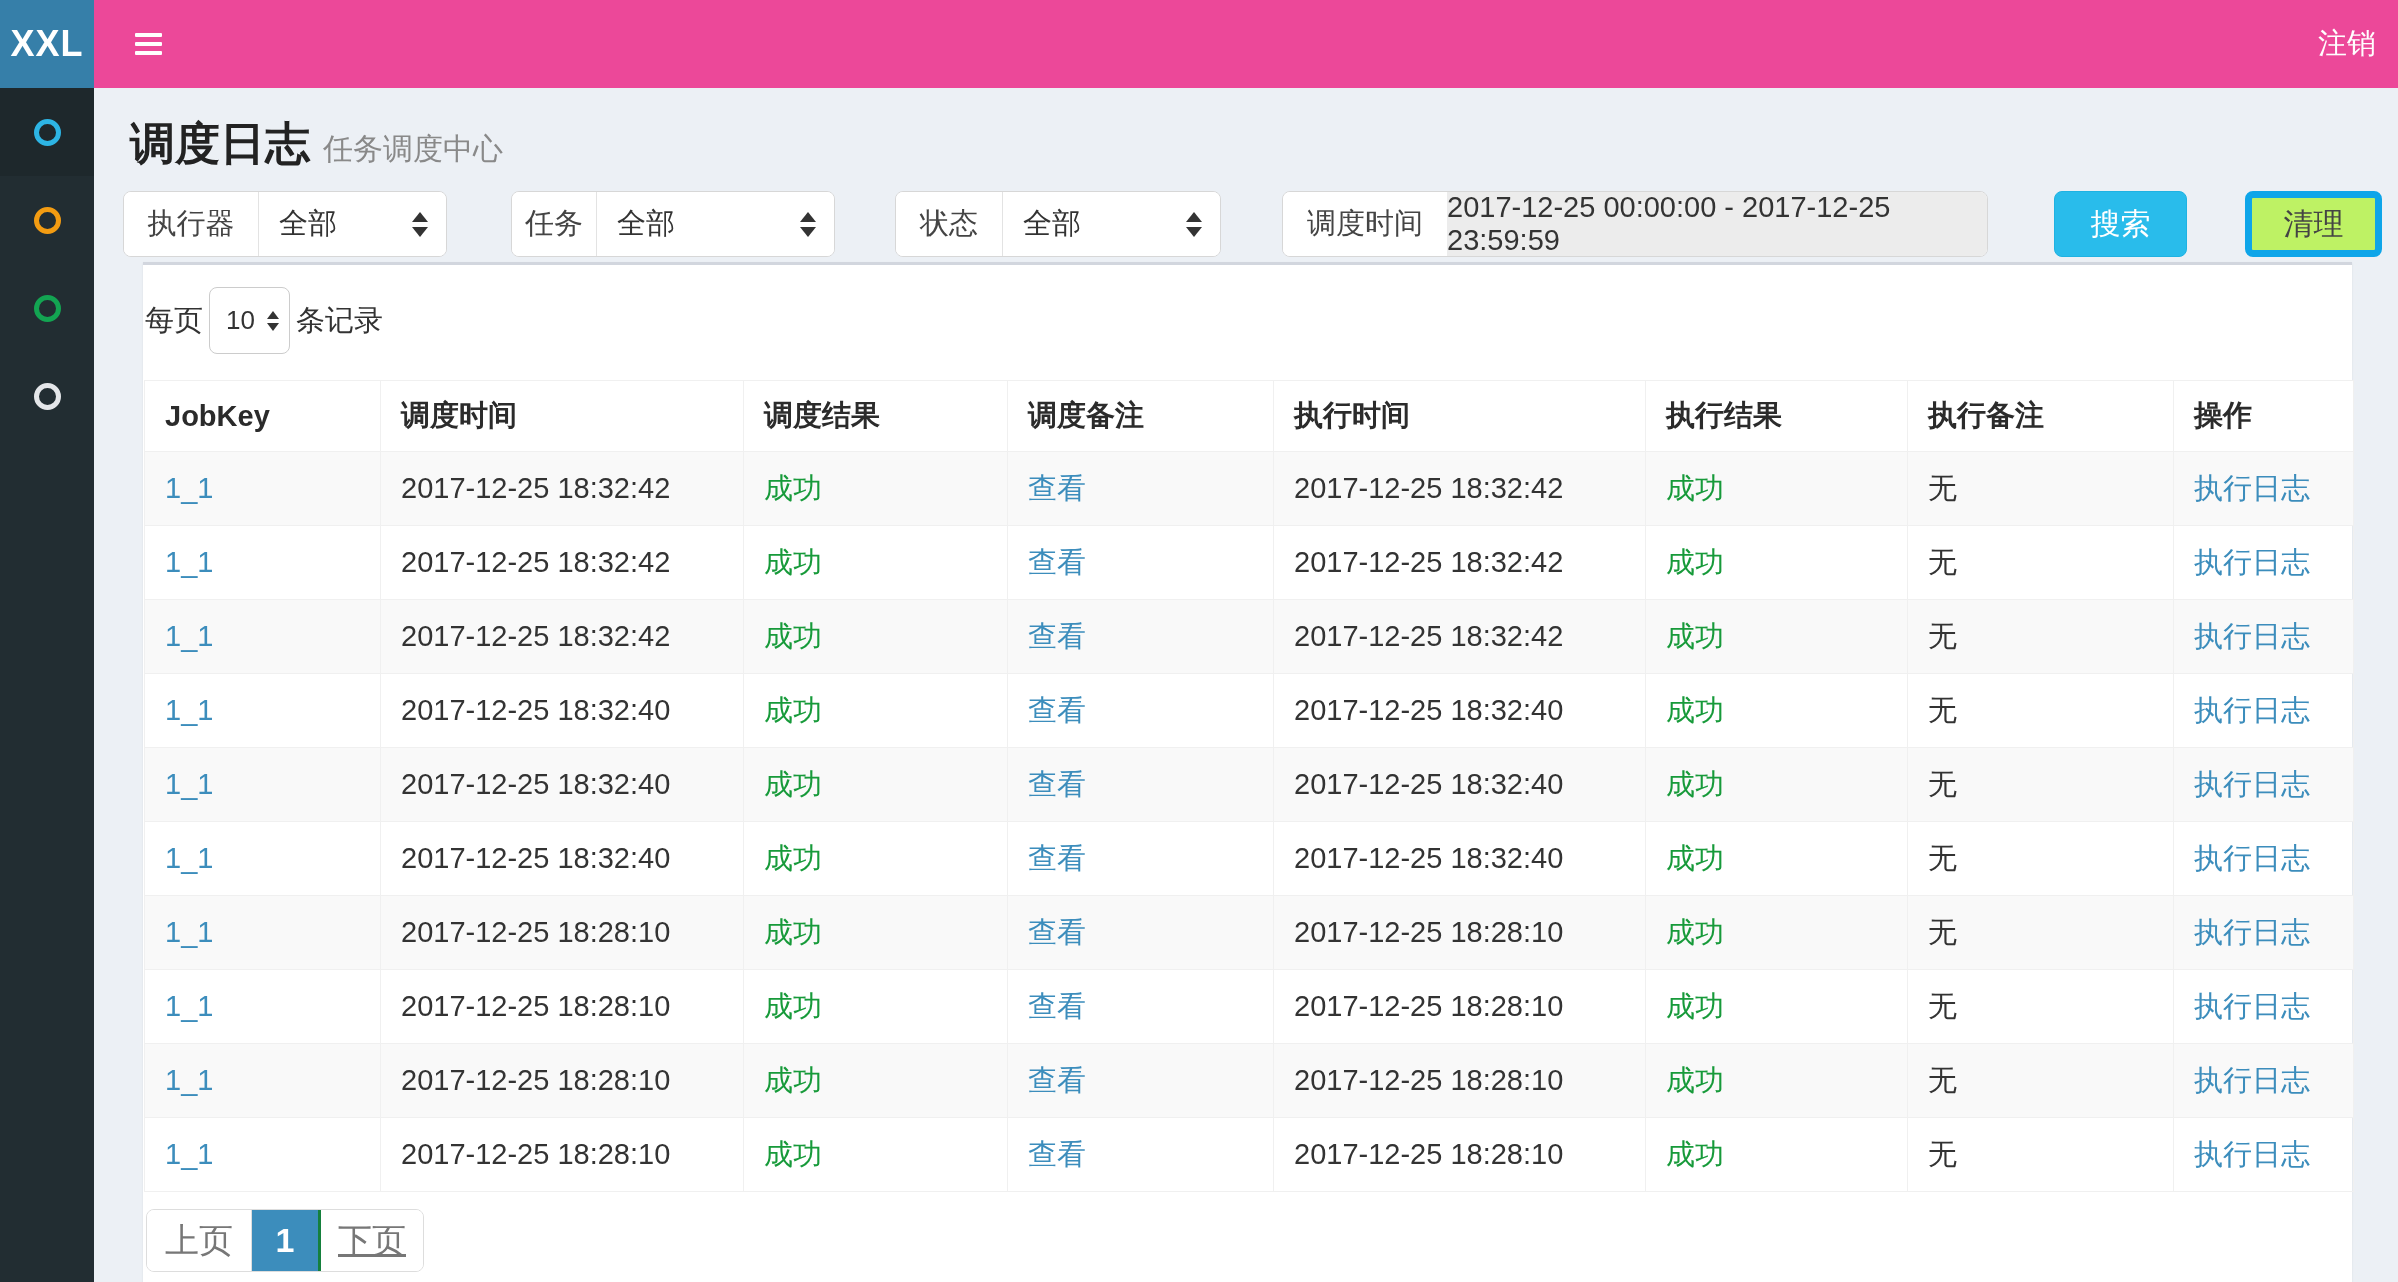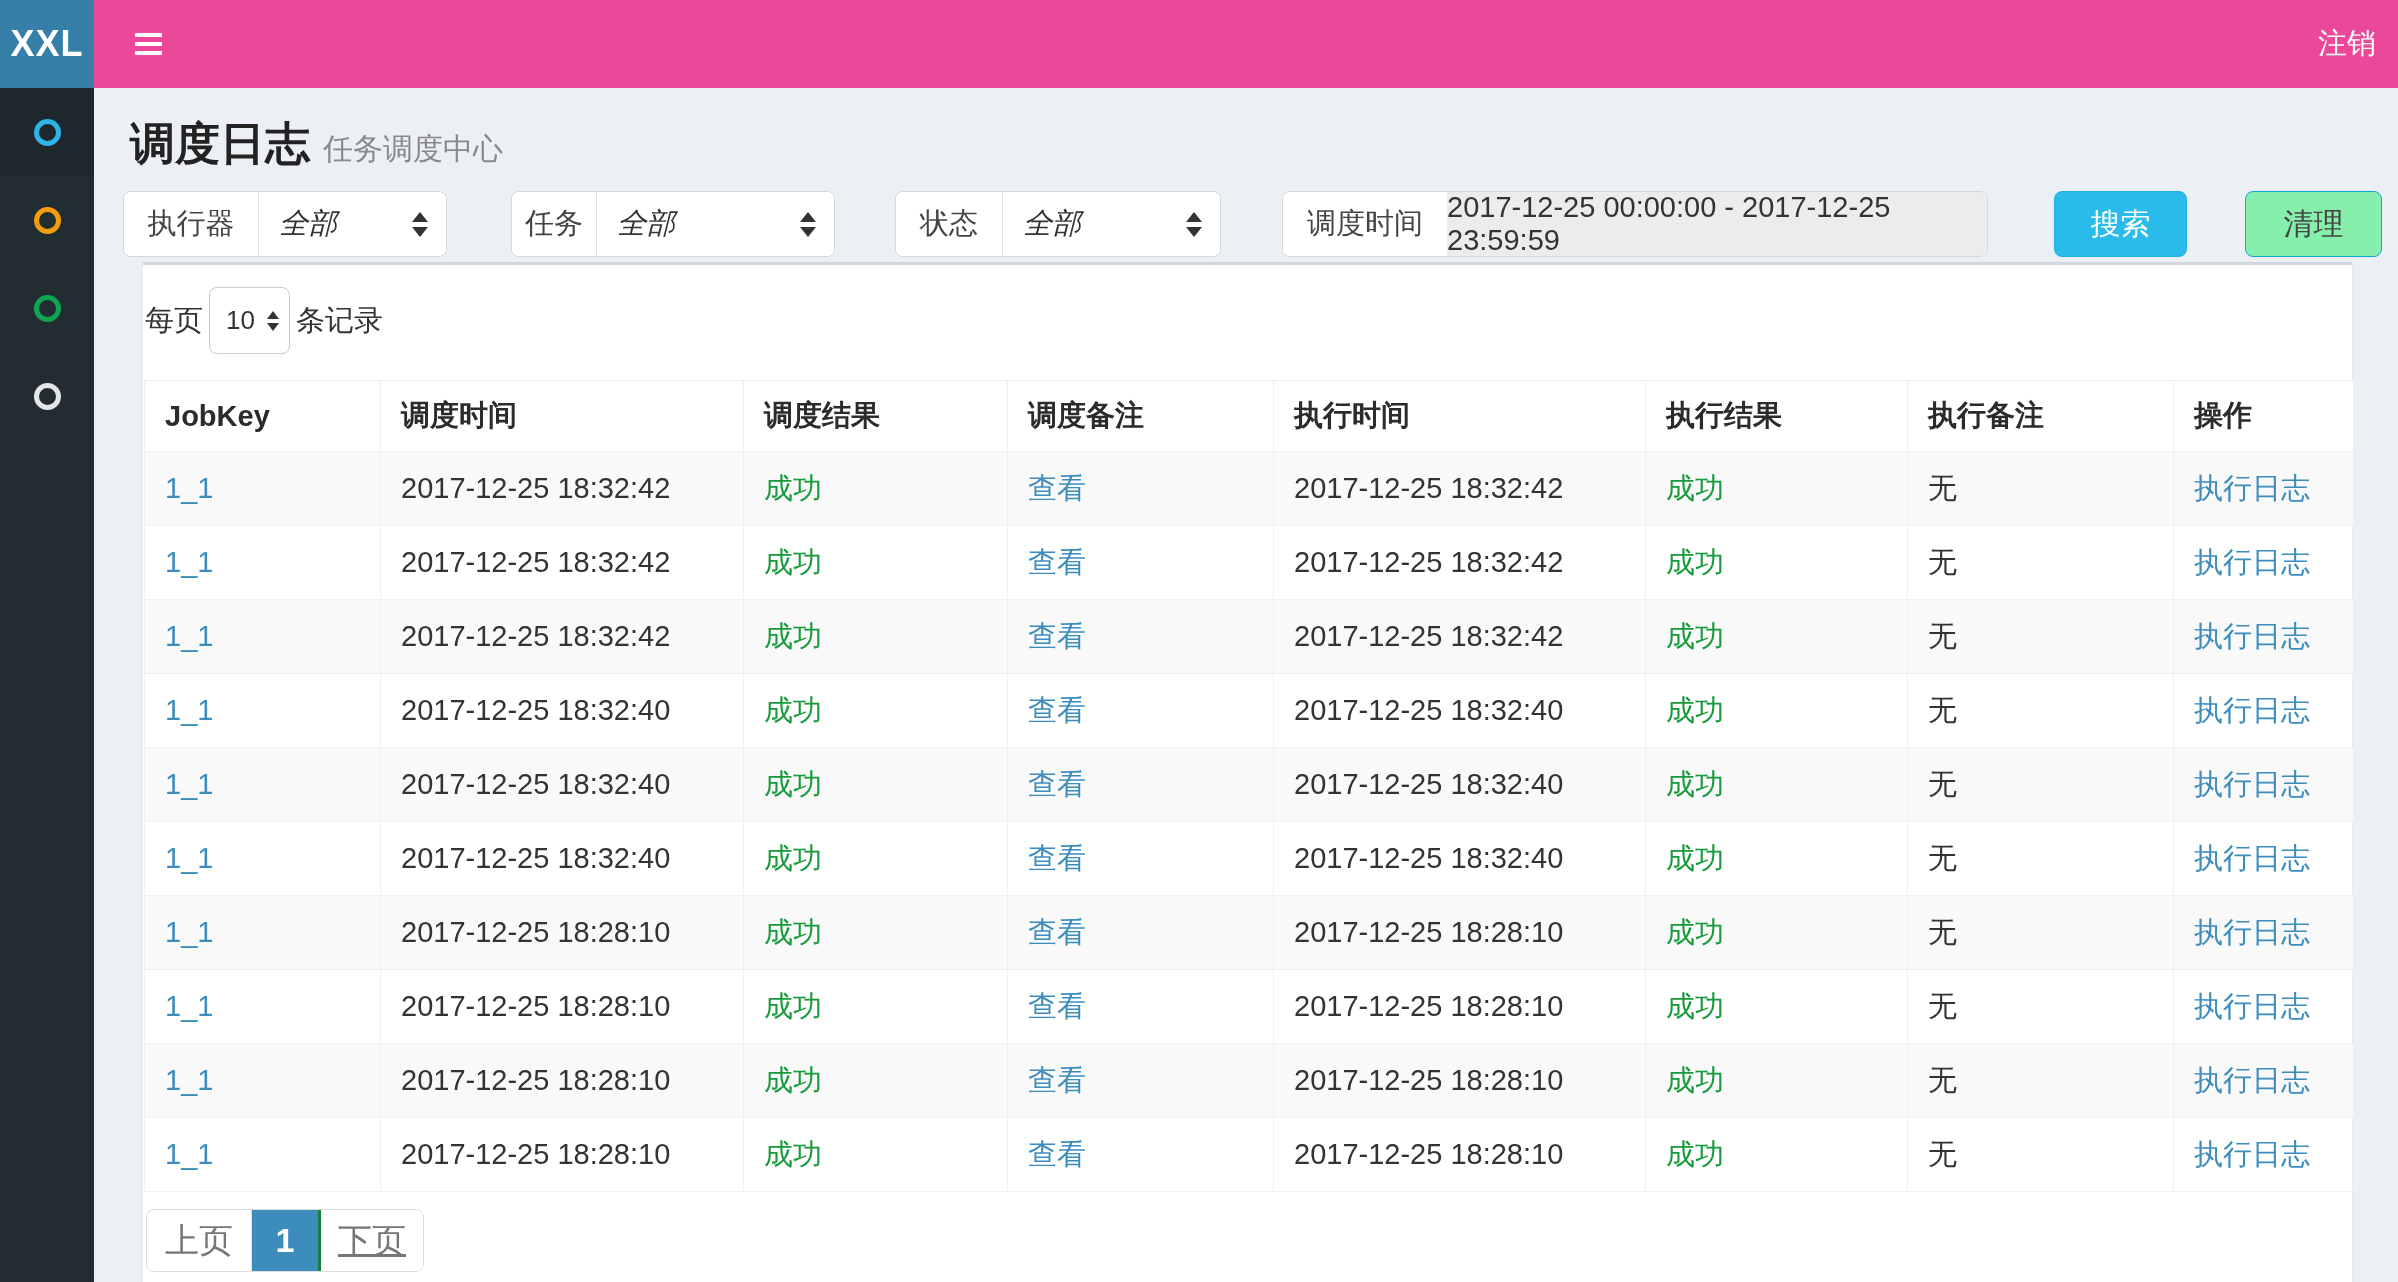"全部" .sel .val { font-style: italic -> none }
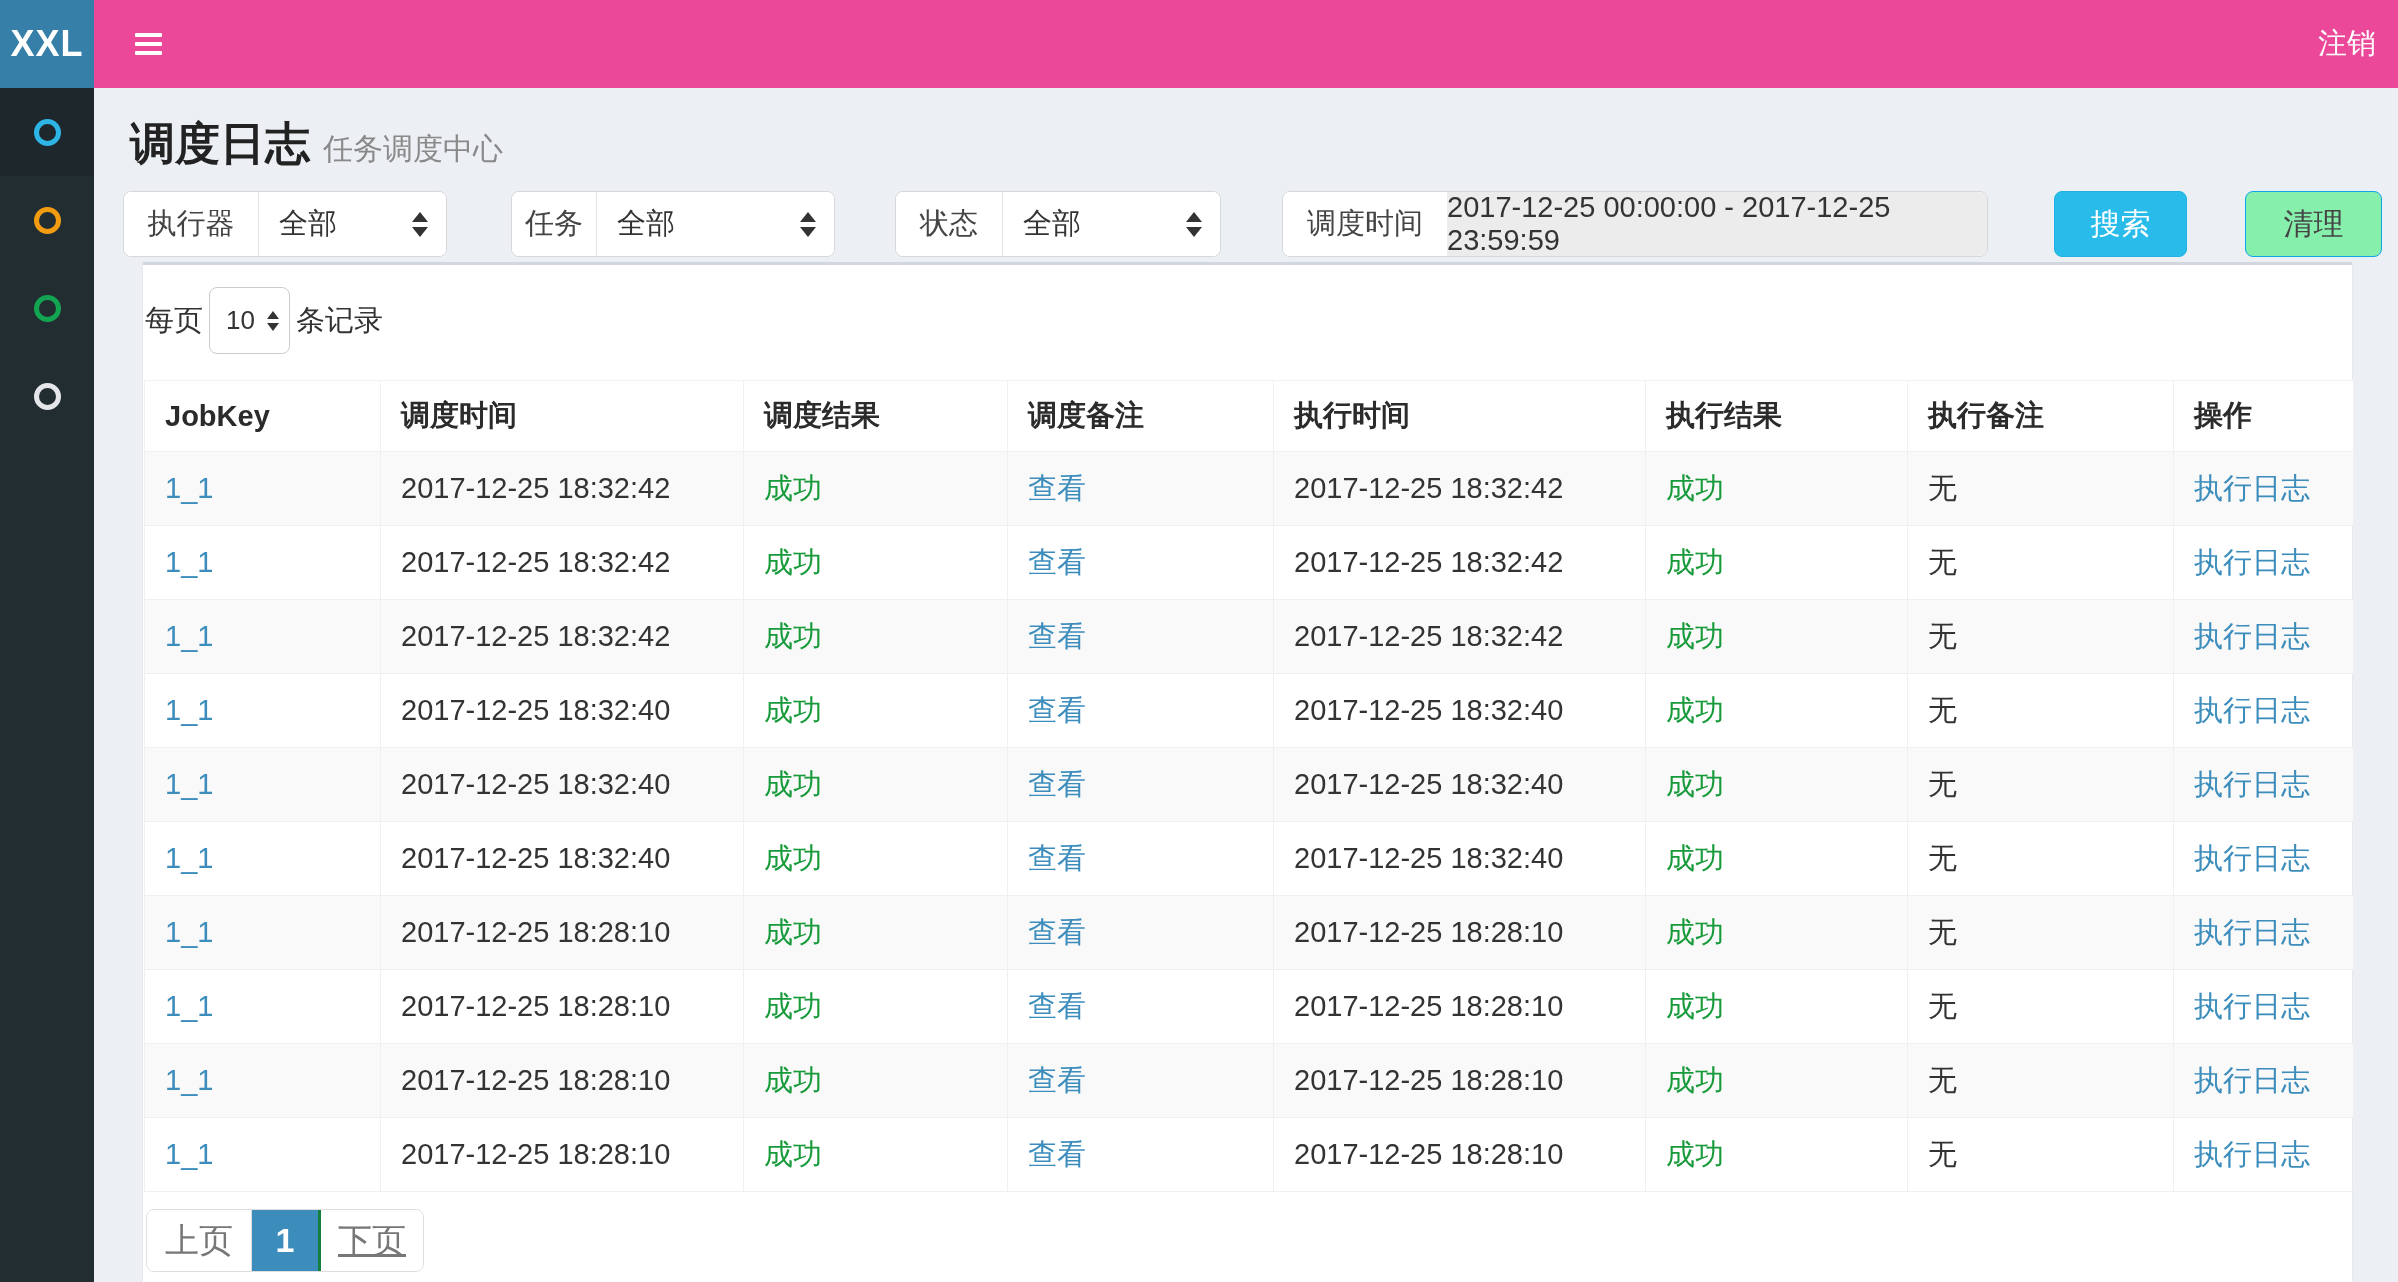"清理" .btn-clear { background: #86efac -> #bef264; border: 1px solid #0ea5e9 -> 7px solid #0ea5e9 }
